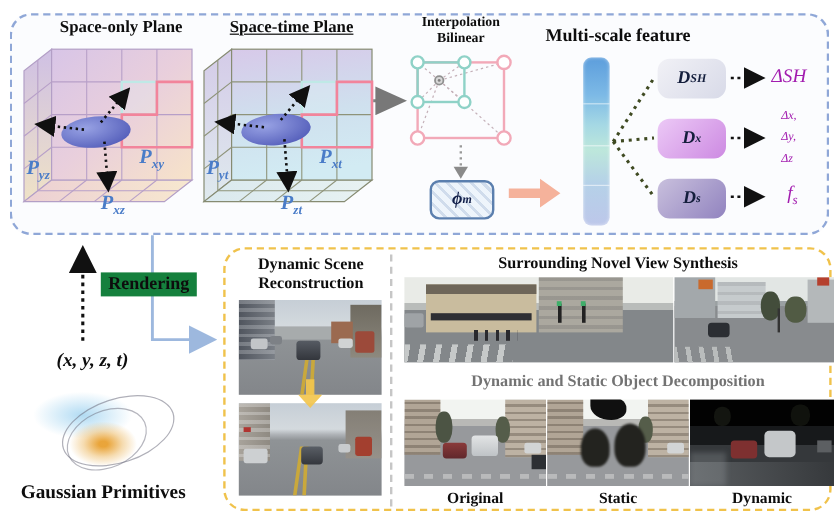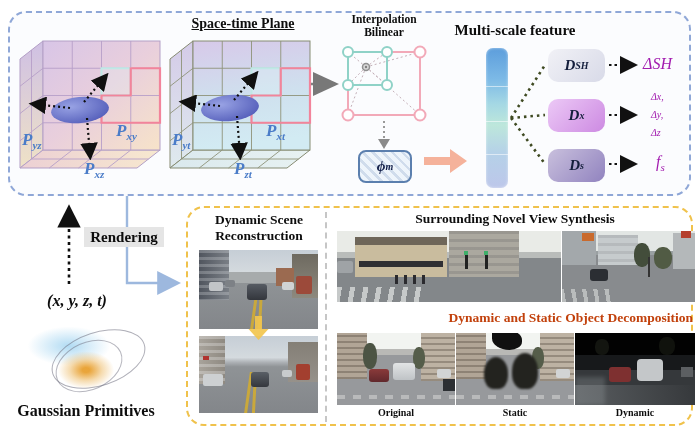"Space-only Plane" div.t { html: none -> <div>Space-only Plane</div> }
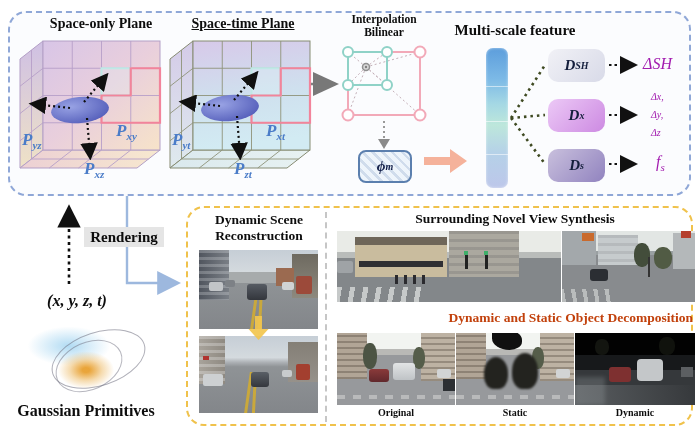"Rendering" .rendering { background: #e5e5e5 -> #15803d }
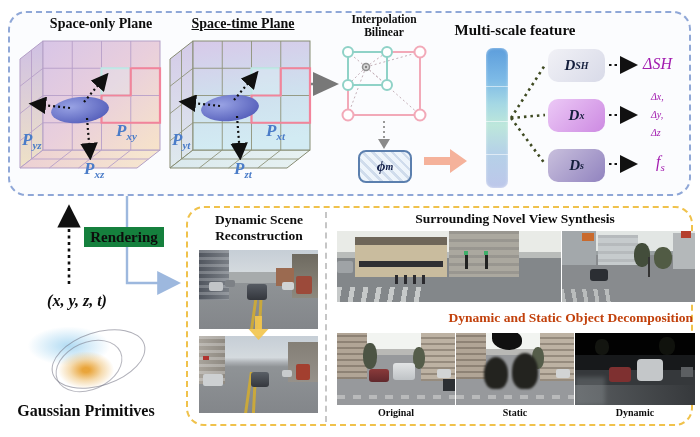"Dynamic and Static Object Decomposition" .dc-title { color: #c2410c -> #737373; text-align: right -> center }
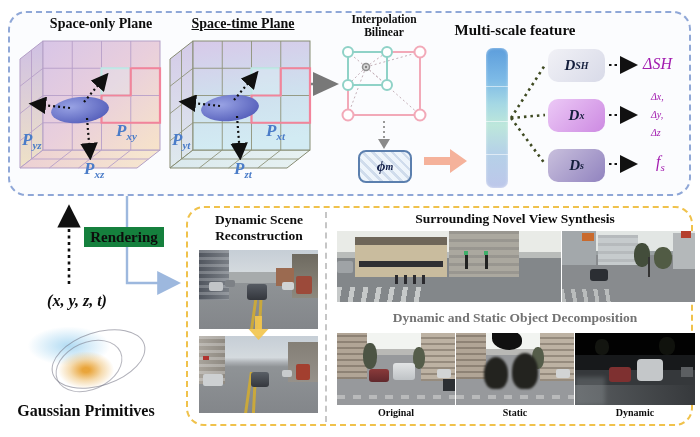"Original" .dlabel { font-size: 10px -> 13px }
